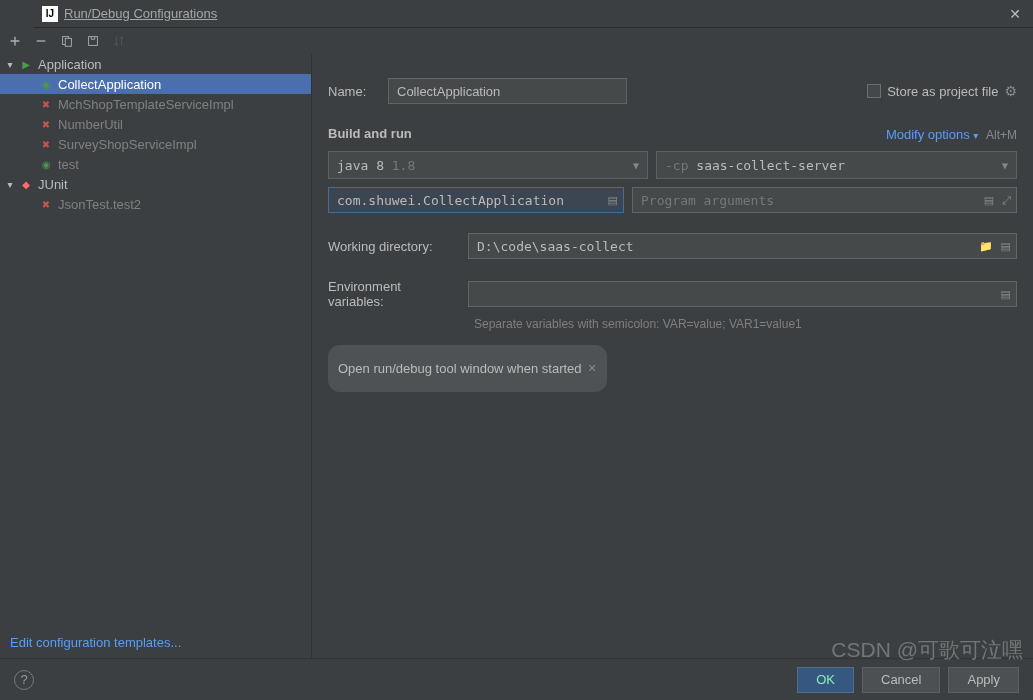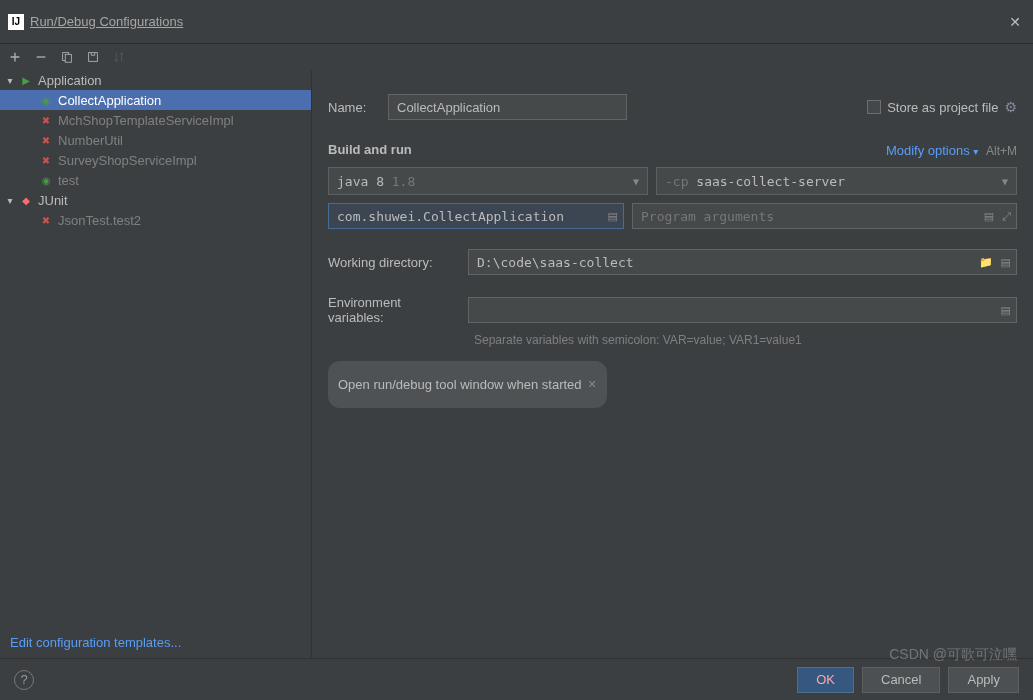"IJ" .titlebar { height: 44px -> 28px; margin-left: none -> 34px }
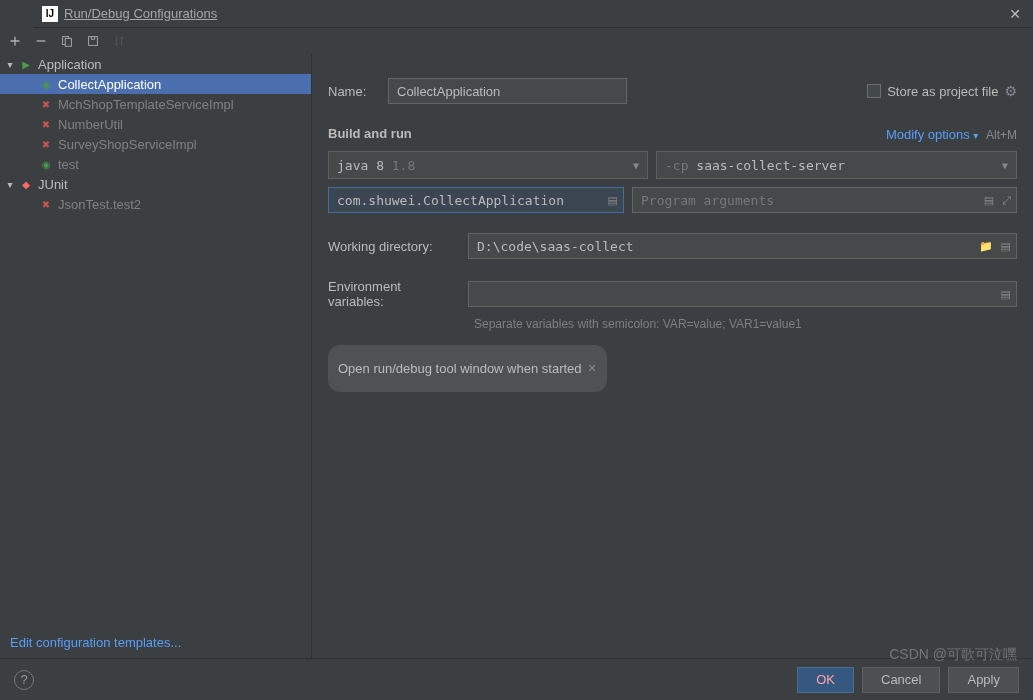"CSDN @可歌可泣嘿" .watermark { font-size: 14px -> 21px; right: 16px -> 10px }
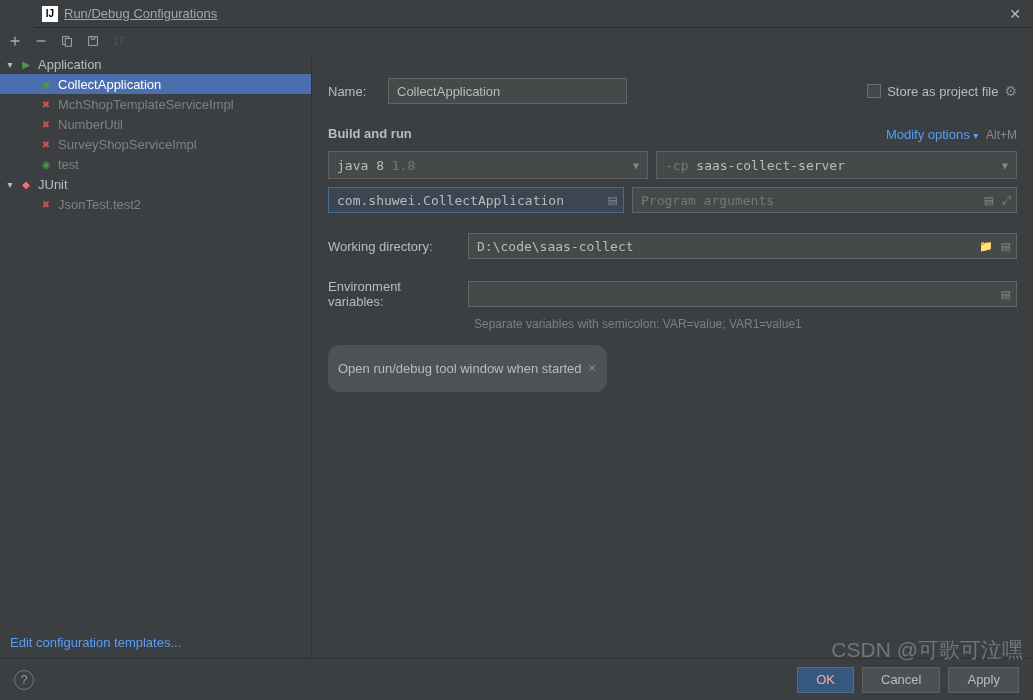"OK" .btn.primary { color: #fca5a5 -> #86efac }
